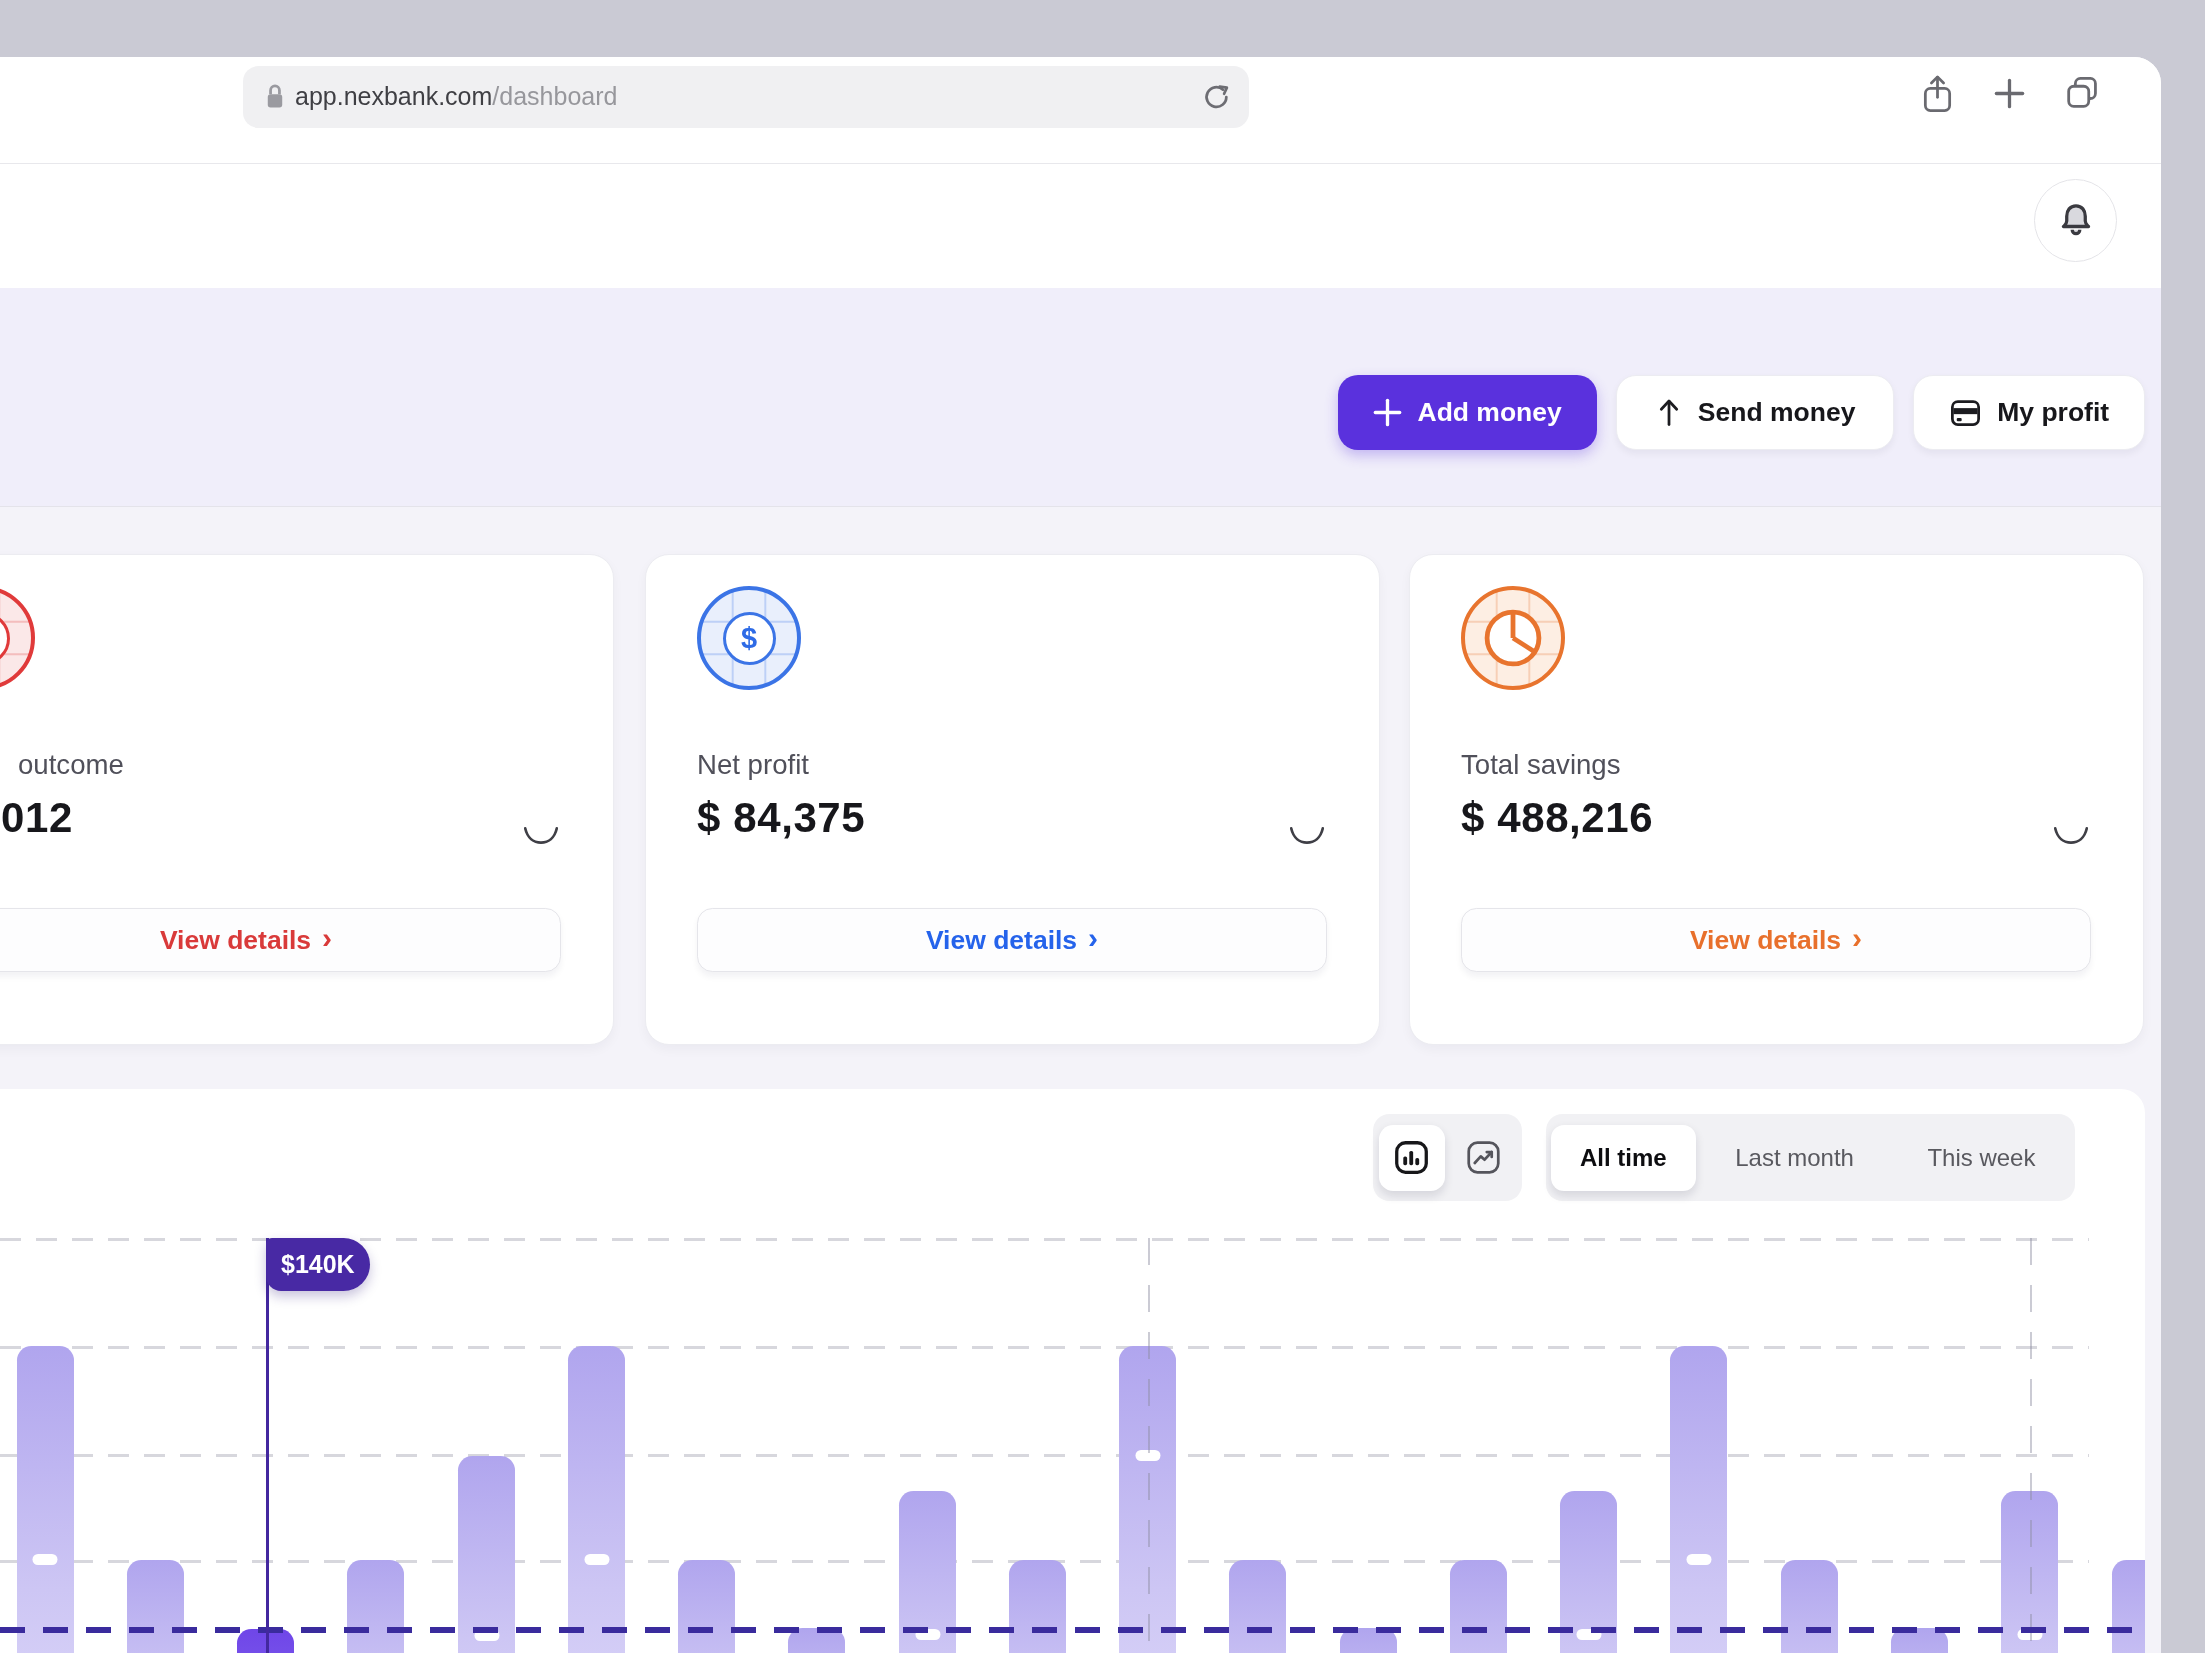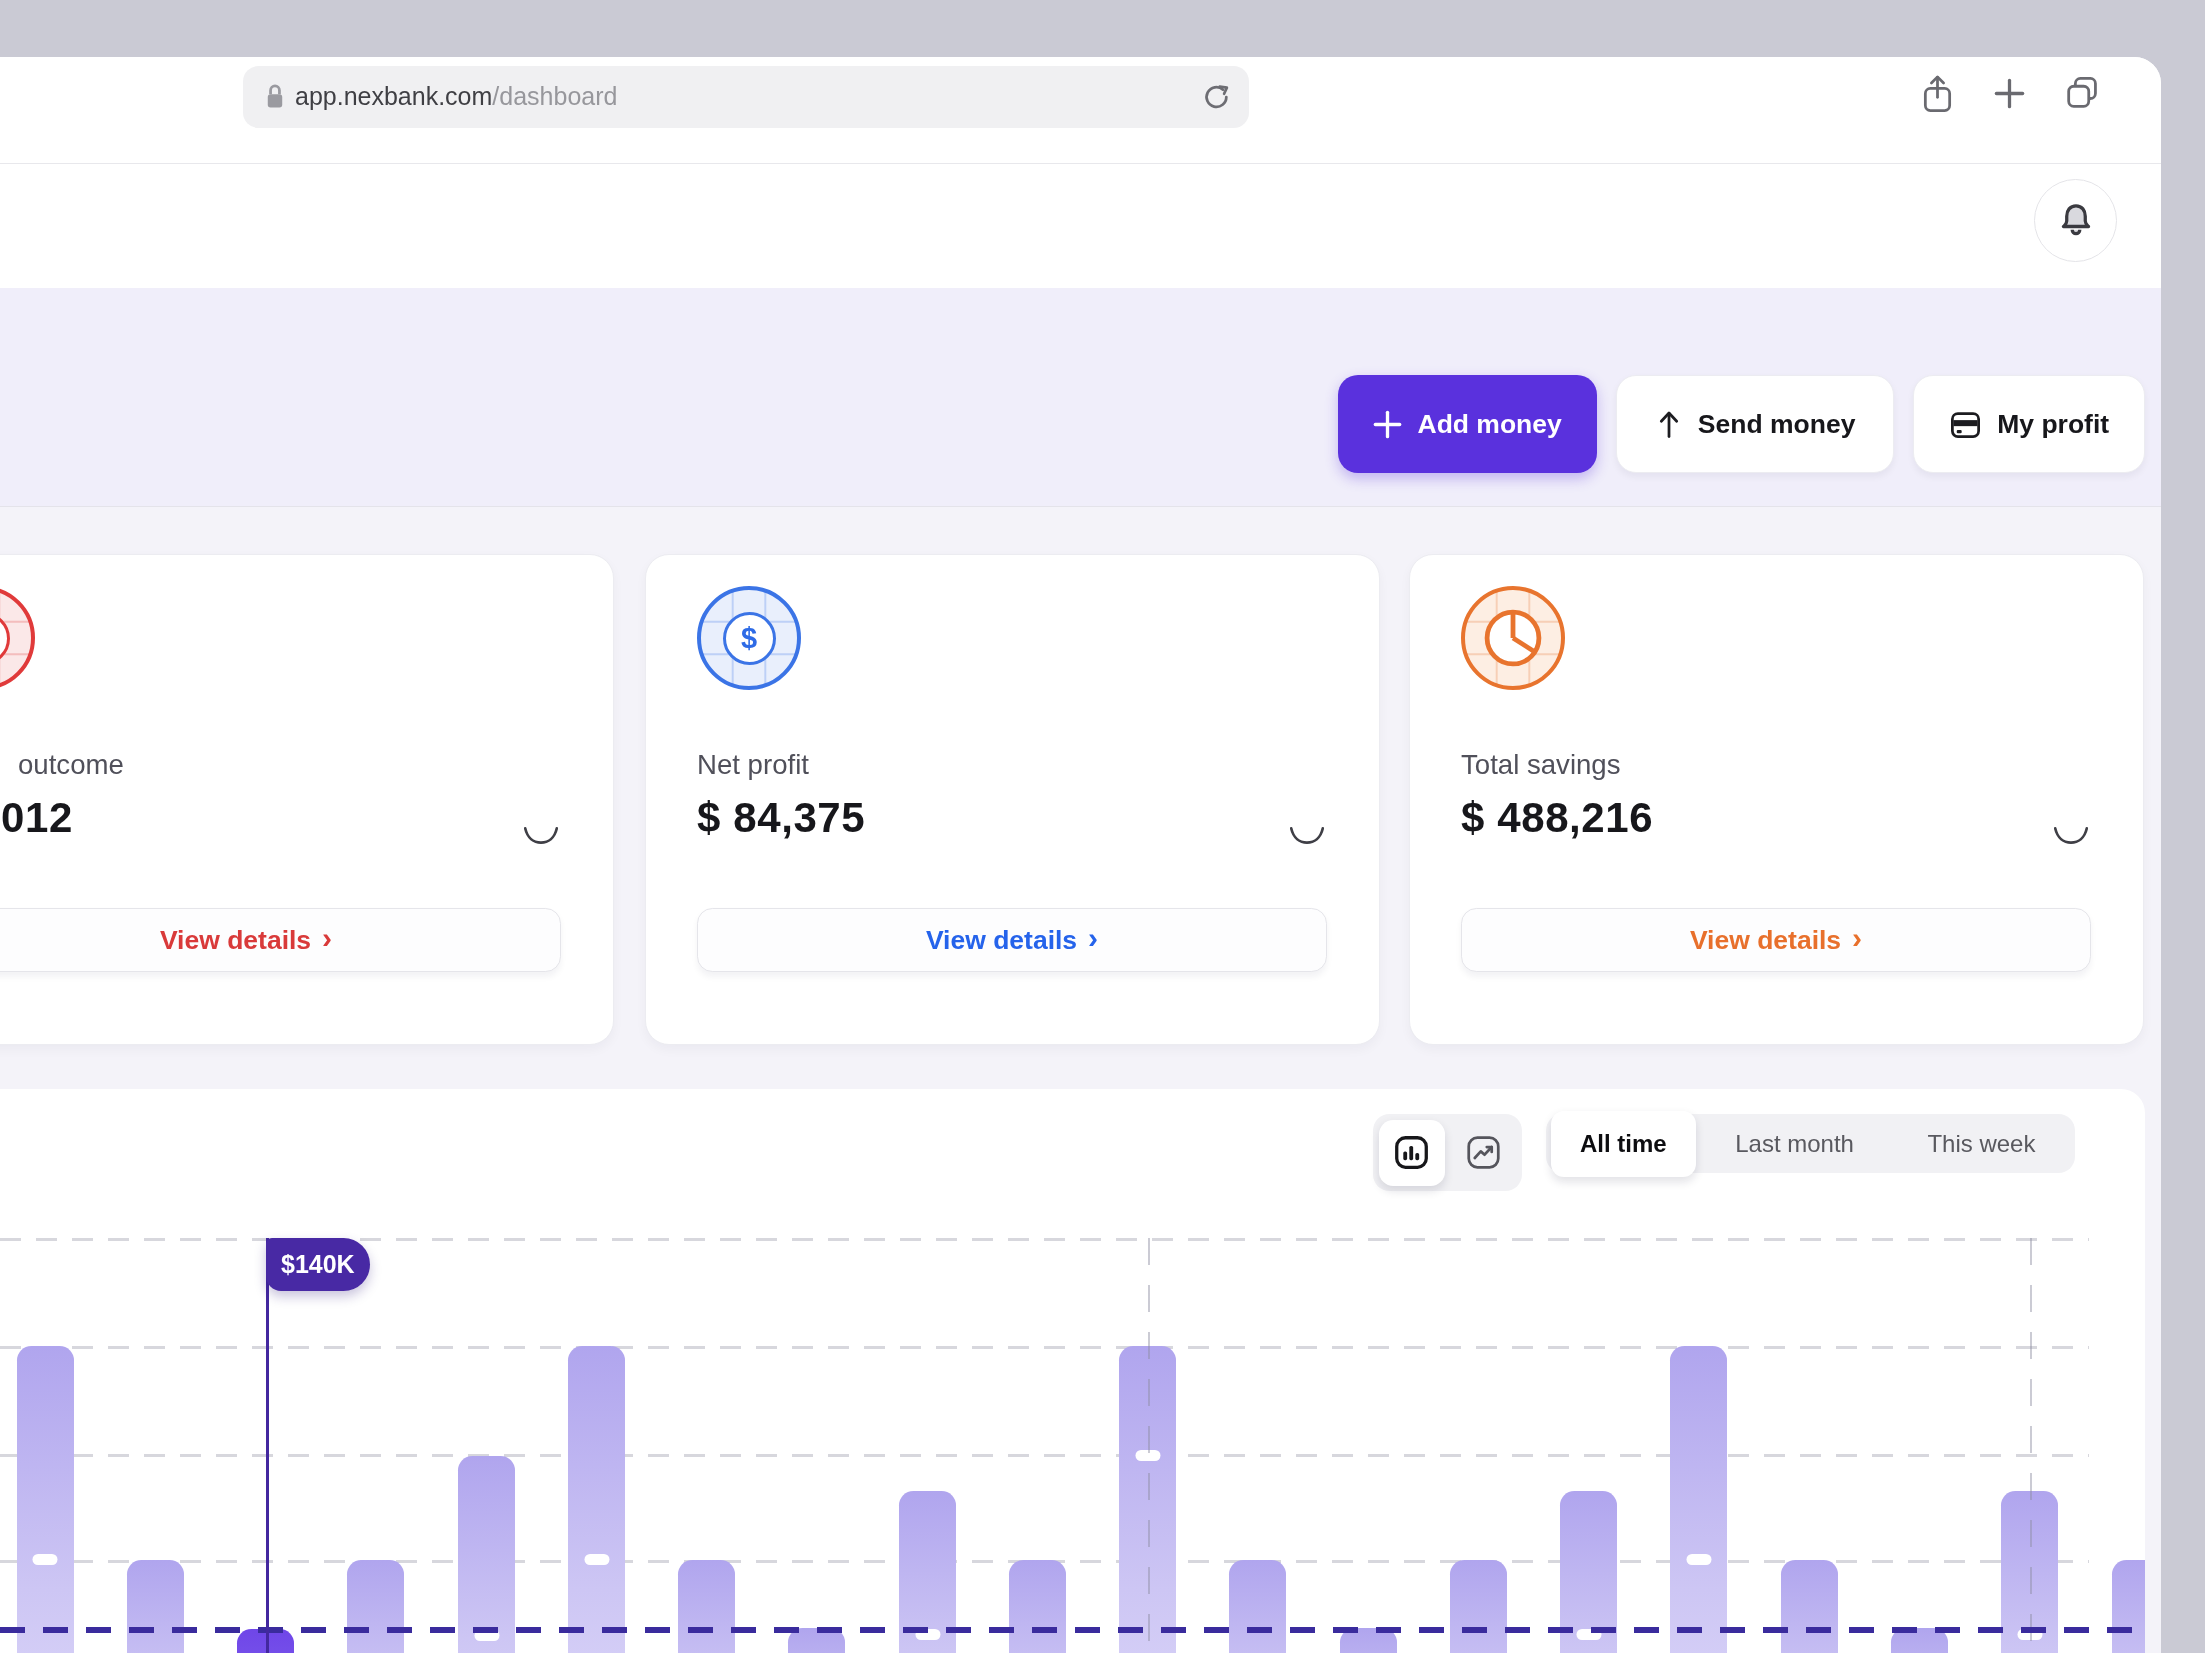"Add money" .btn { height: 98px -> 75px }
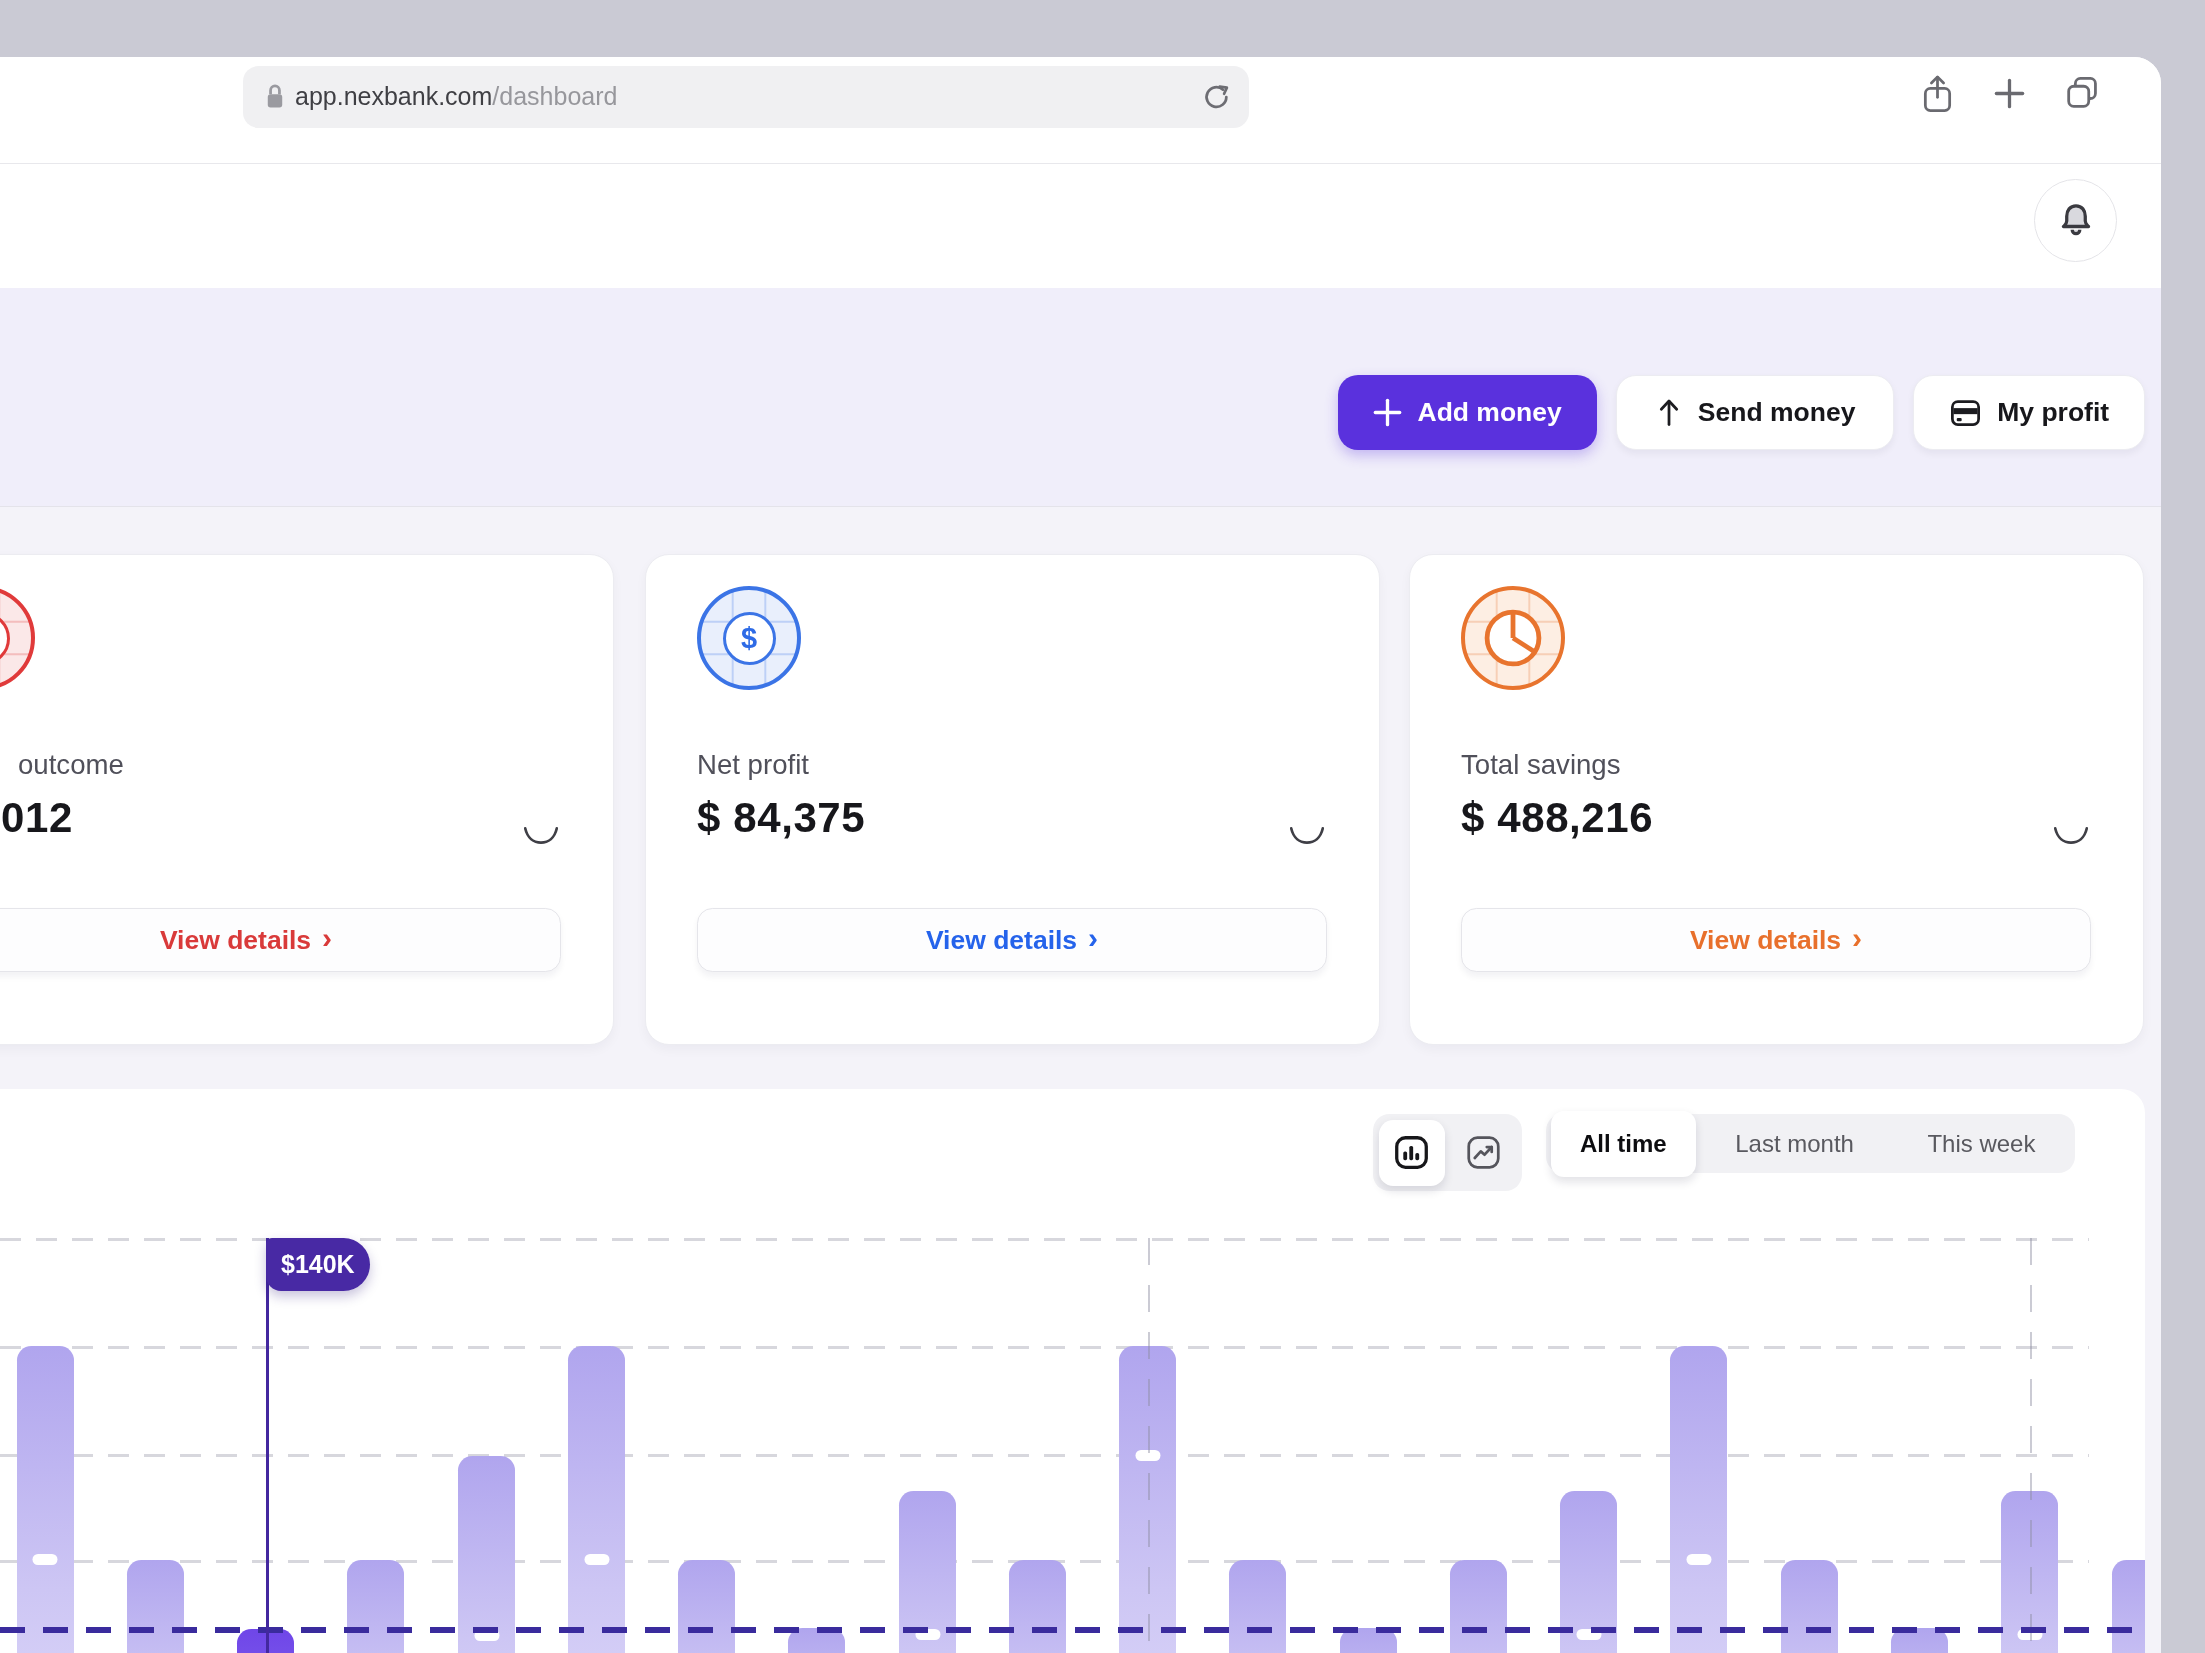"All time" .filters { height: 59px -> 87px }
